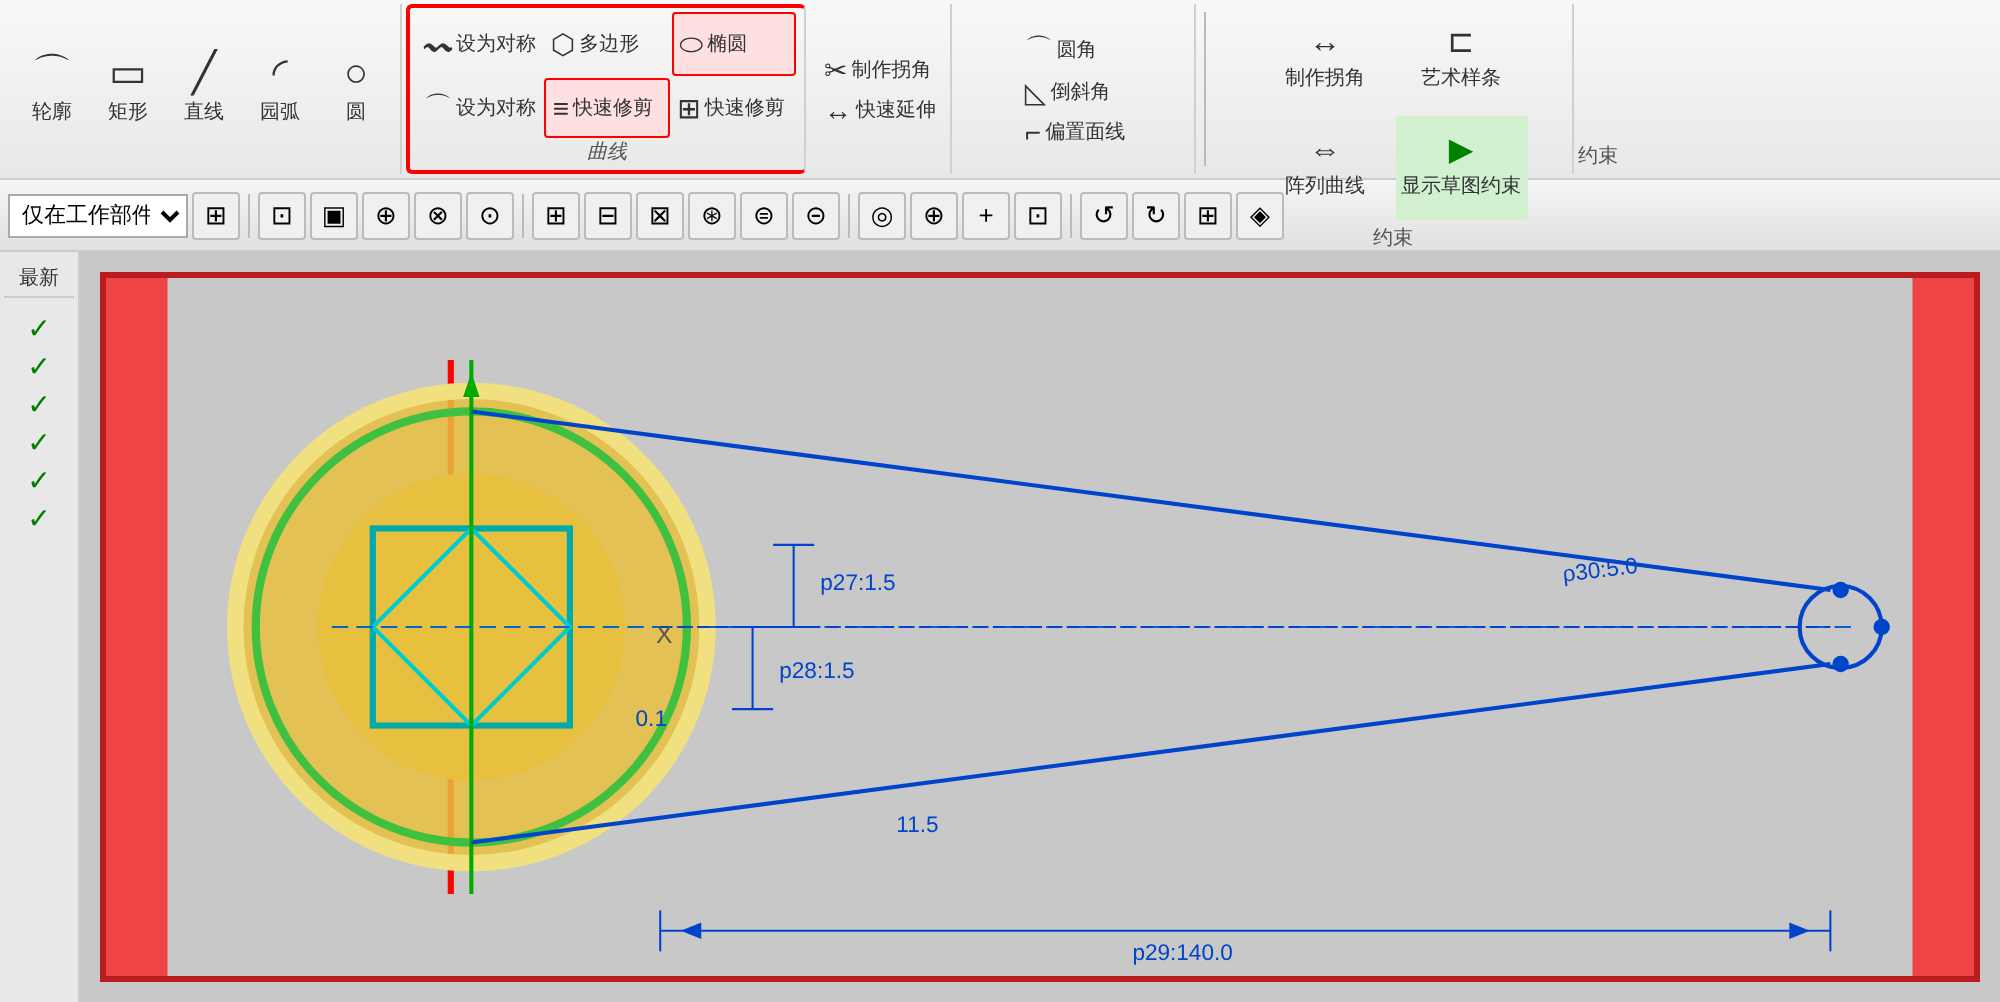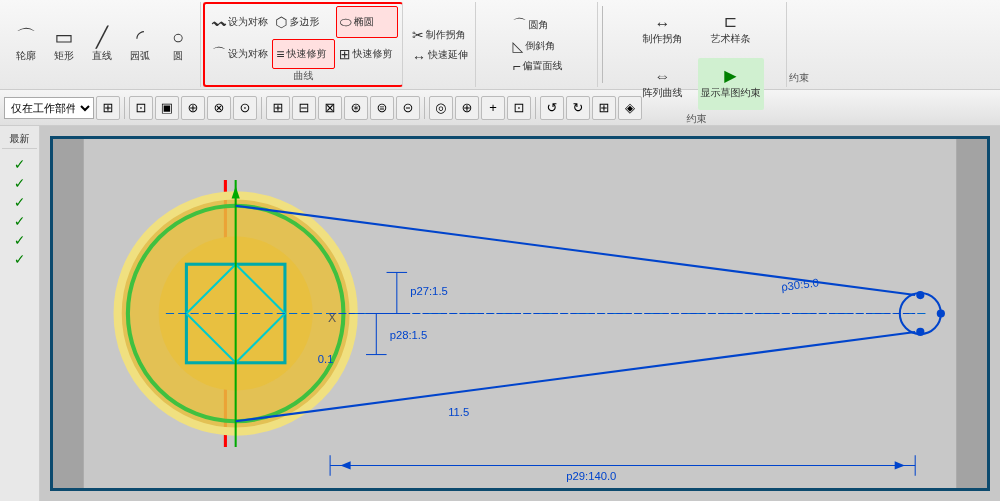"曲线" .group-curves-label { font-style: none -> italic }
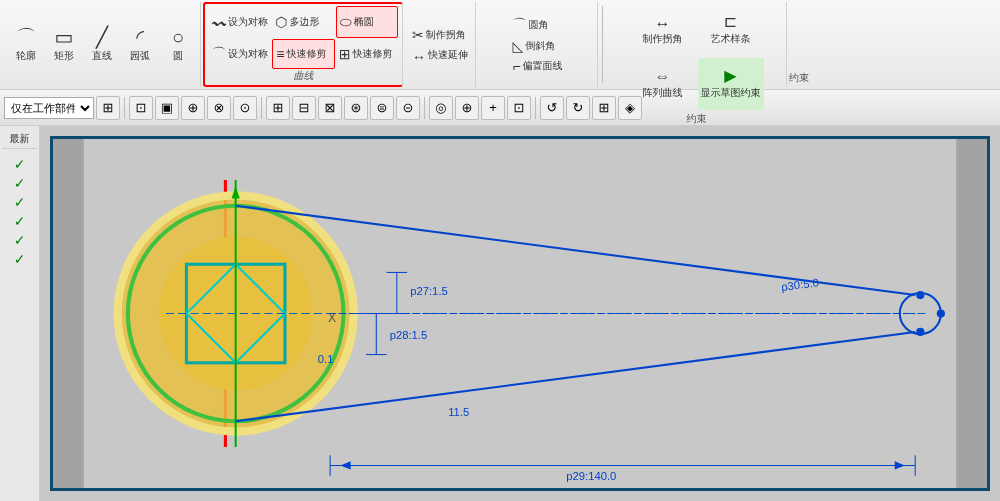"p27:1.5" #drawing-canvas { background: #a3a3a3 -> #ef4444; border: 3px solid #0c4a6e -> 3px solid #b91c1c }
